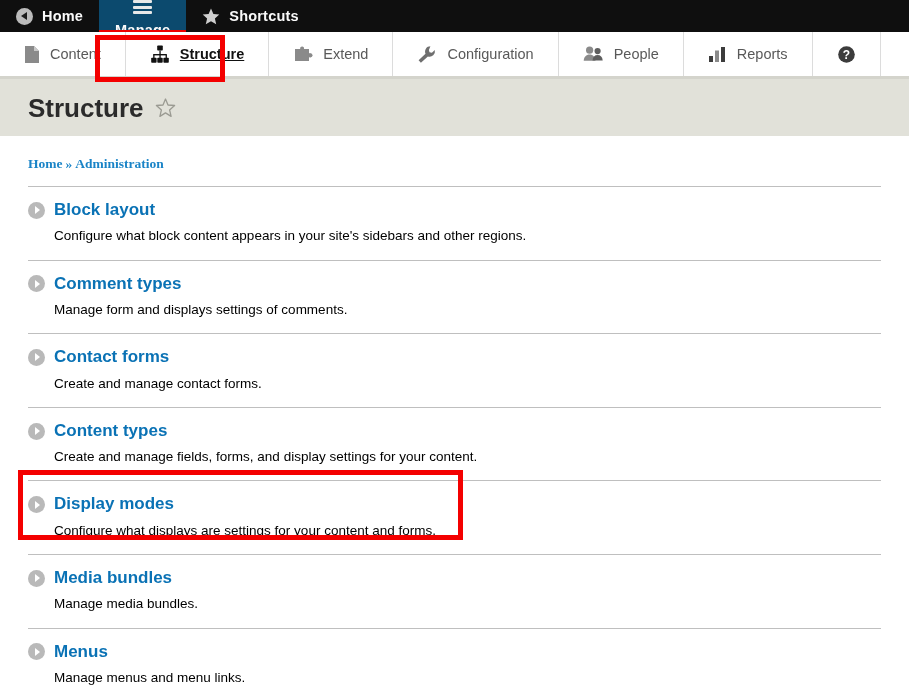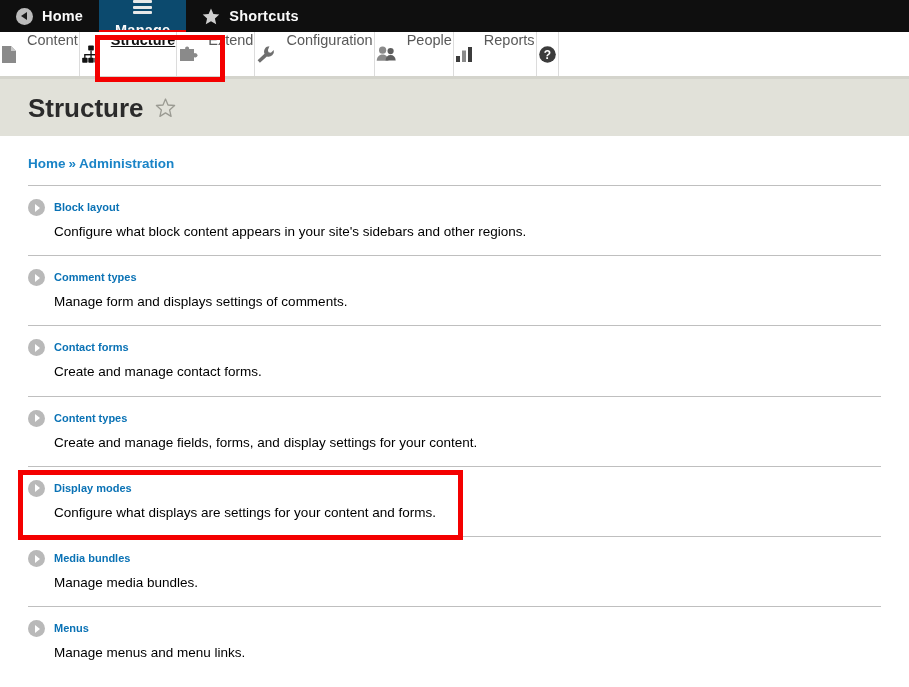"Content" .sub-item { align-items: none -> center; padding: 0 1px -> 0 24px }
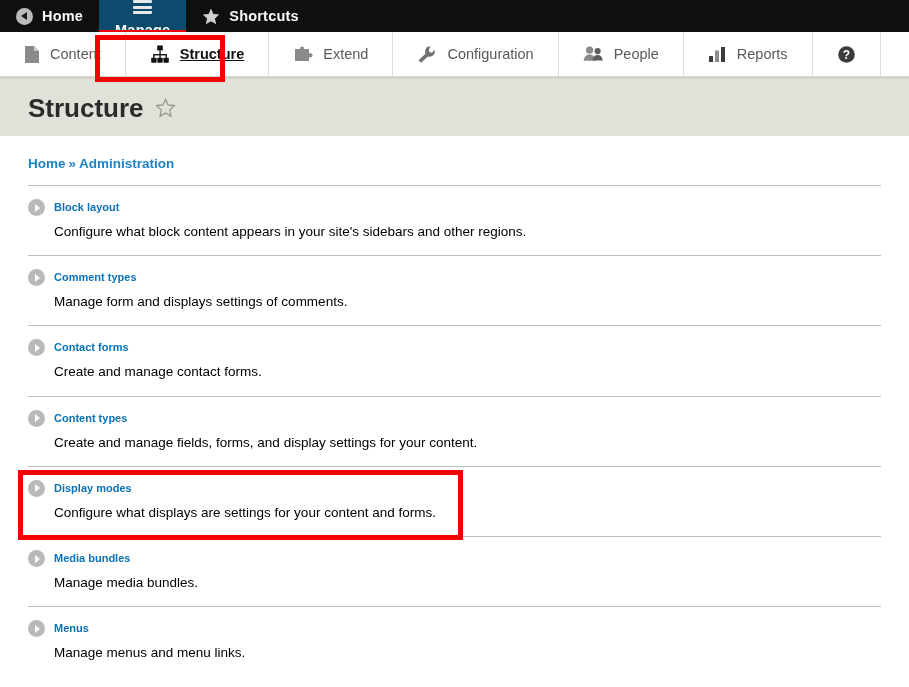"Home » Administration" .breadcrumb { font-family: none -> Liberation Serif, serif }
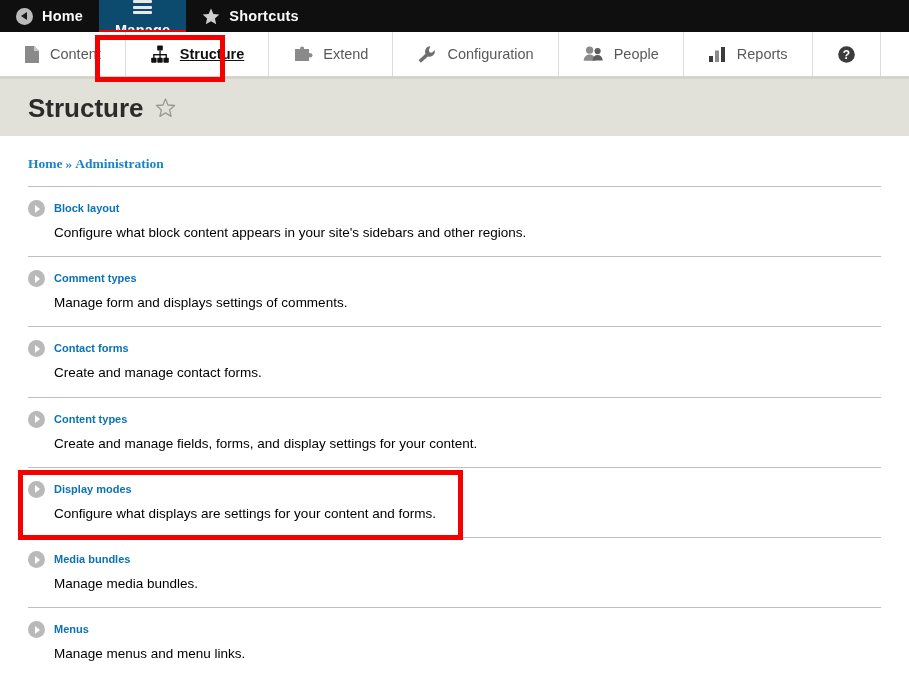"Block layout" .item-title { font-size: 11px -> 17px }
